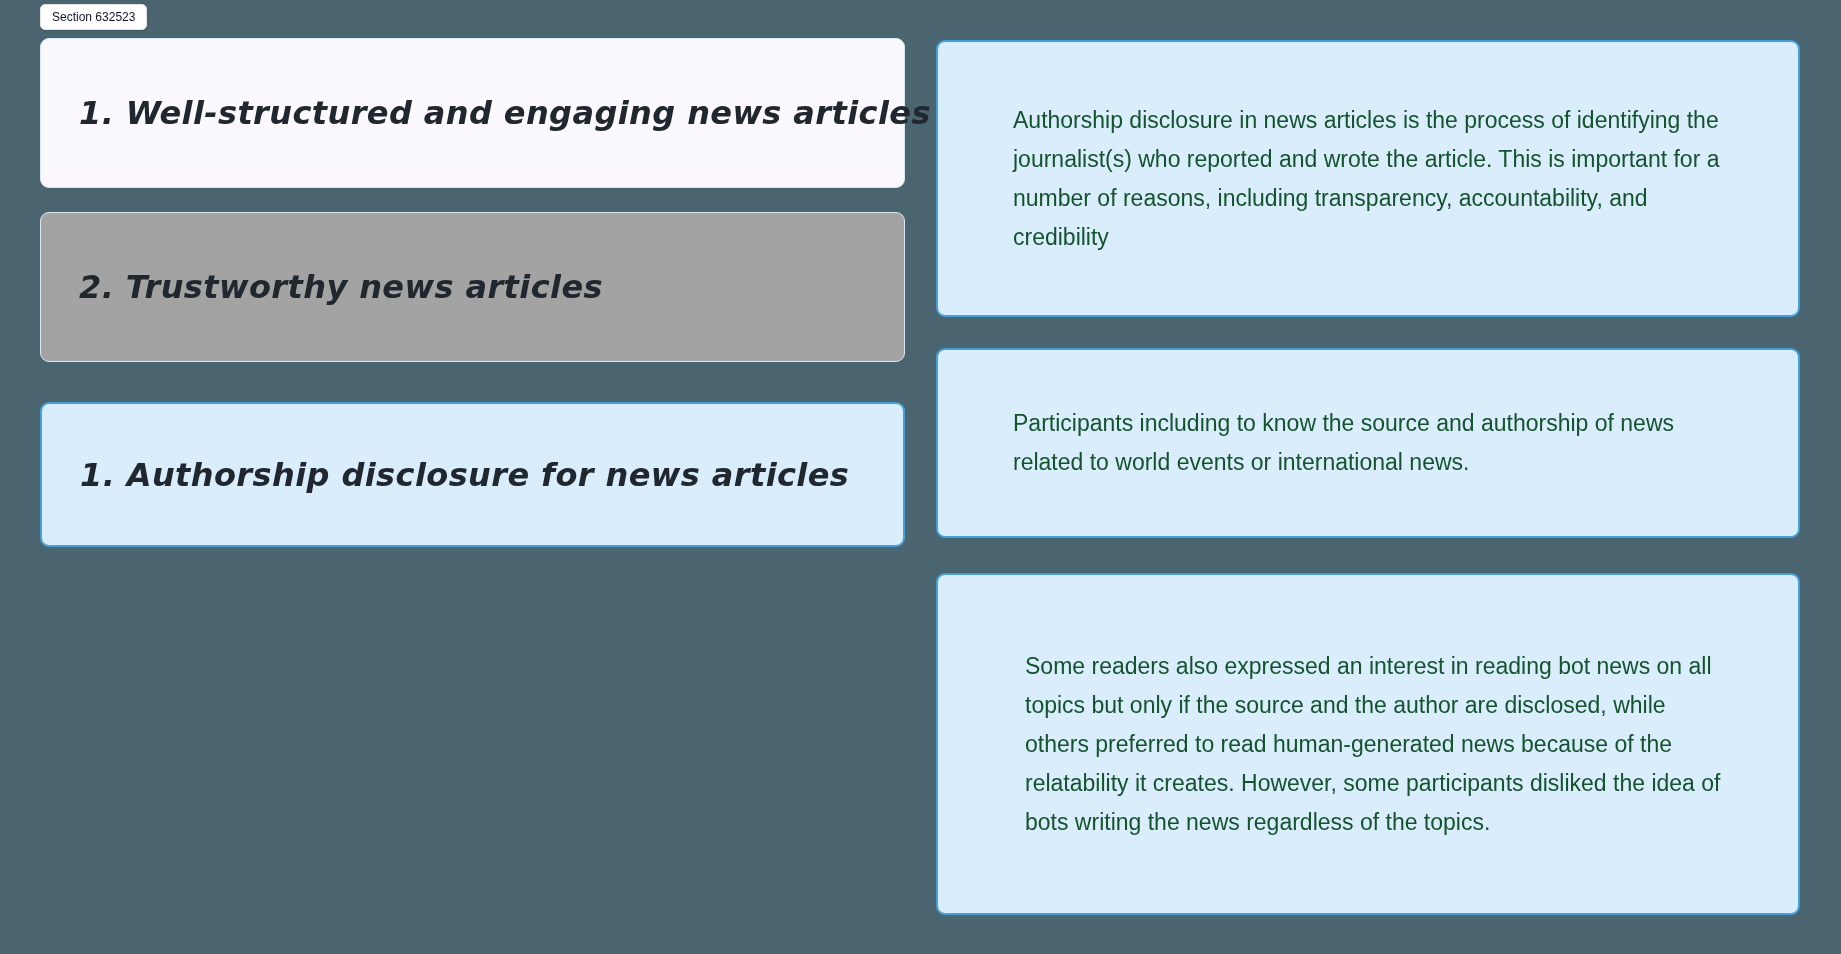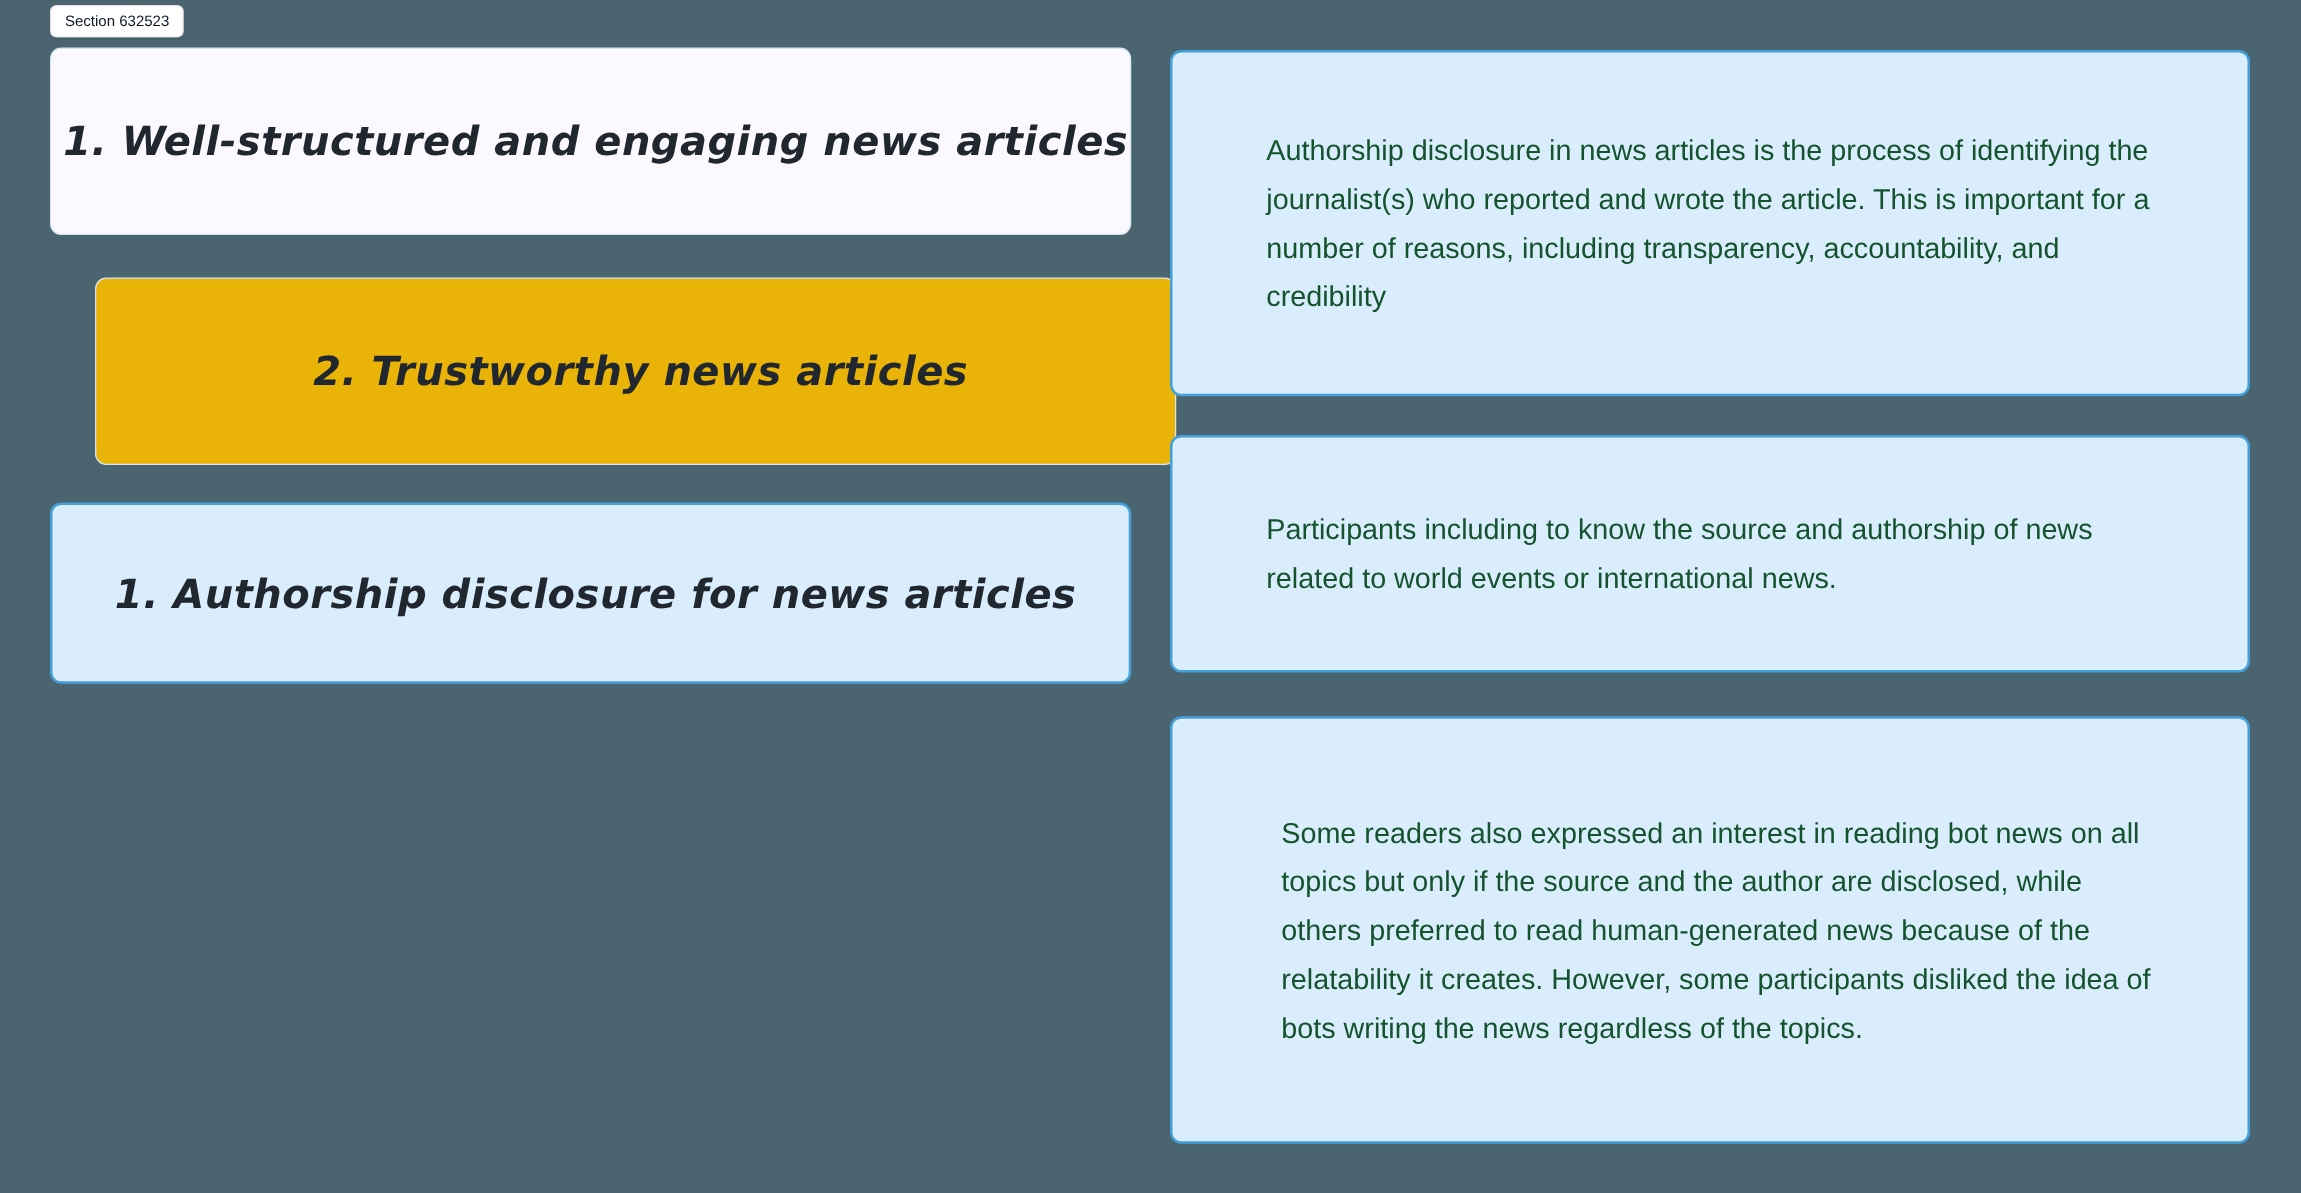"1. Well-structured and engaging news" .card { justify-content: center -> none }
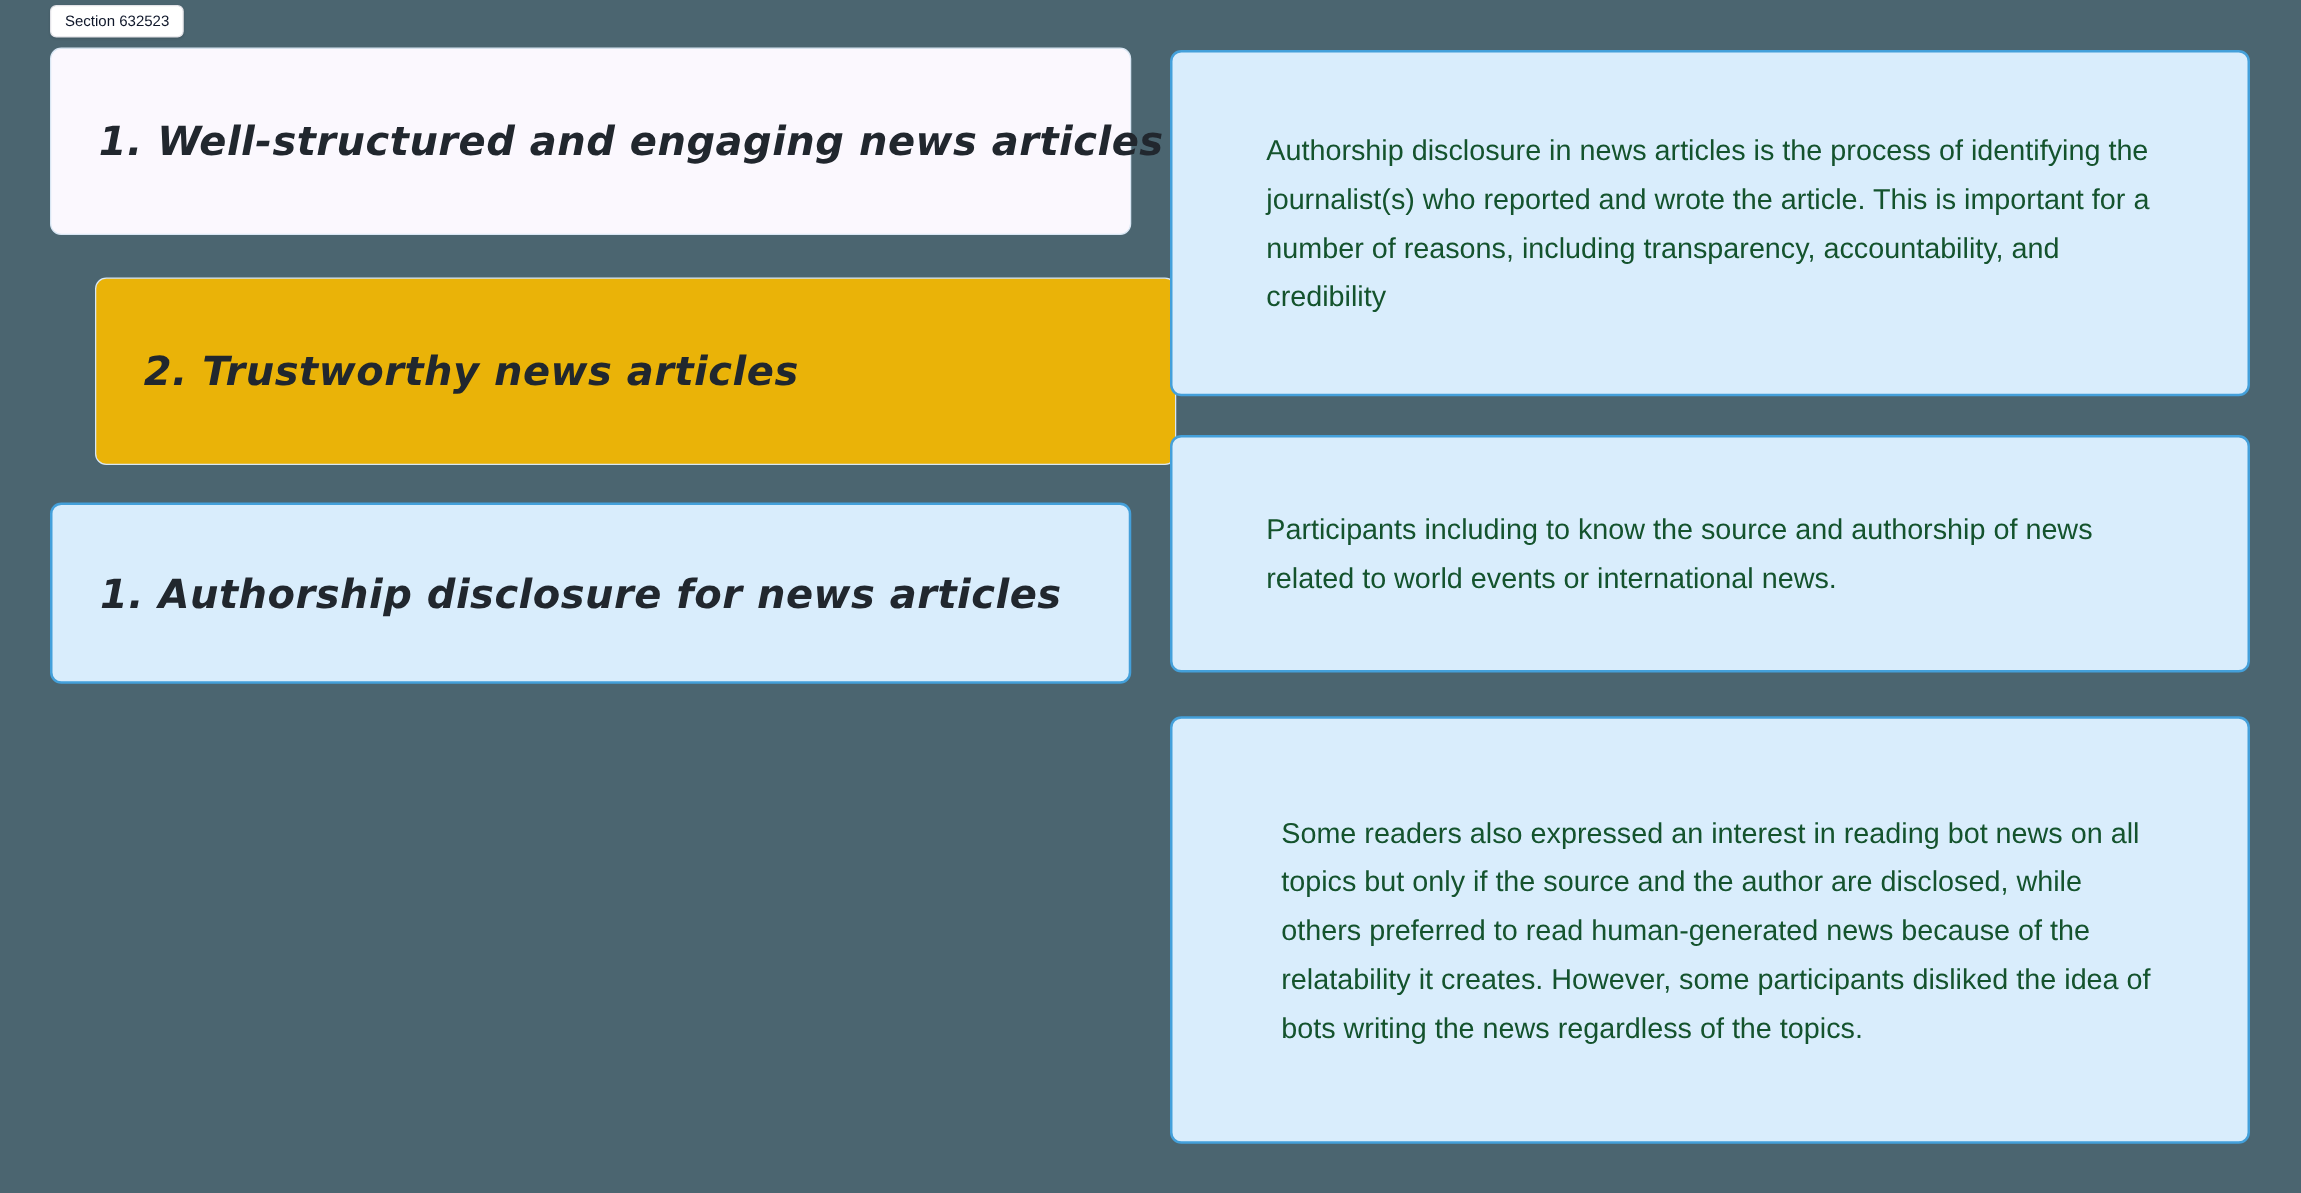"2. Trustworthy news articles" #lc2 { background: #eab308 -> #a3a3a3; margin-left: 36px -> none; top: 222px -> 212px }
